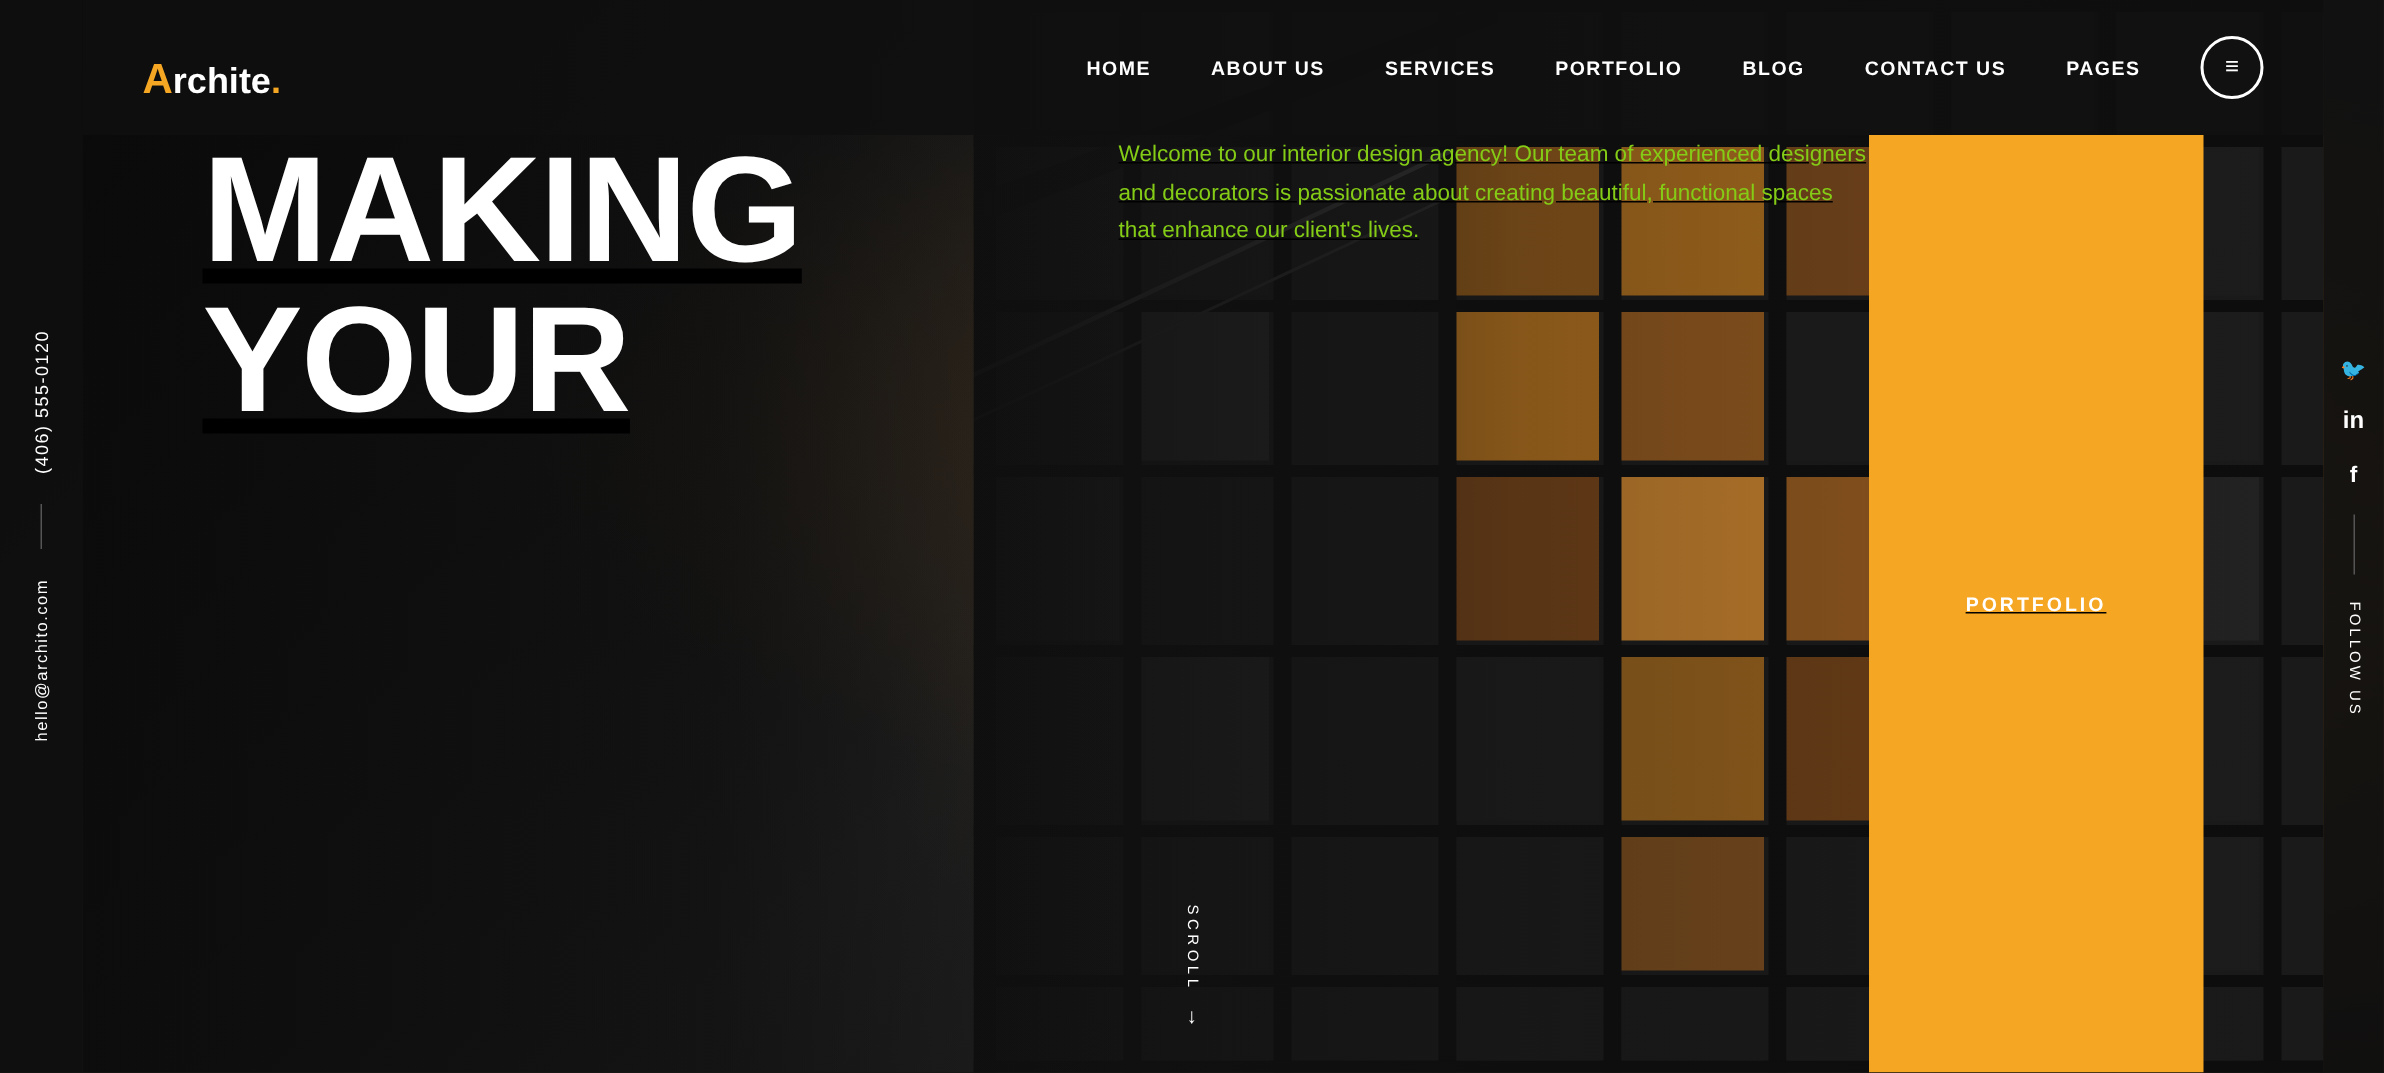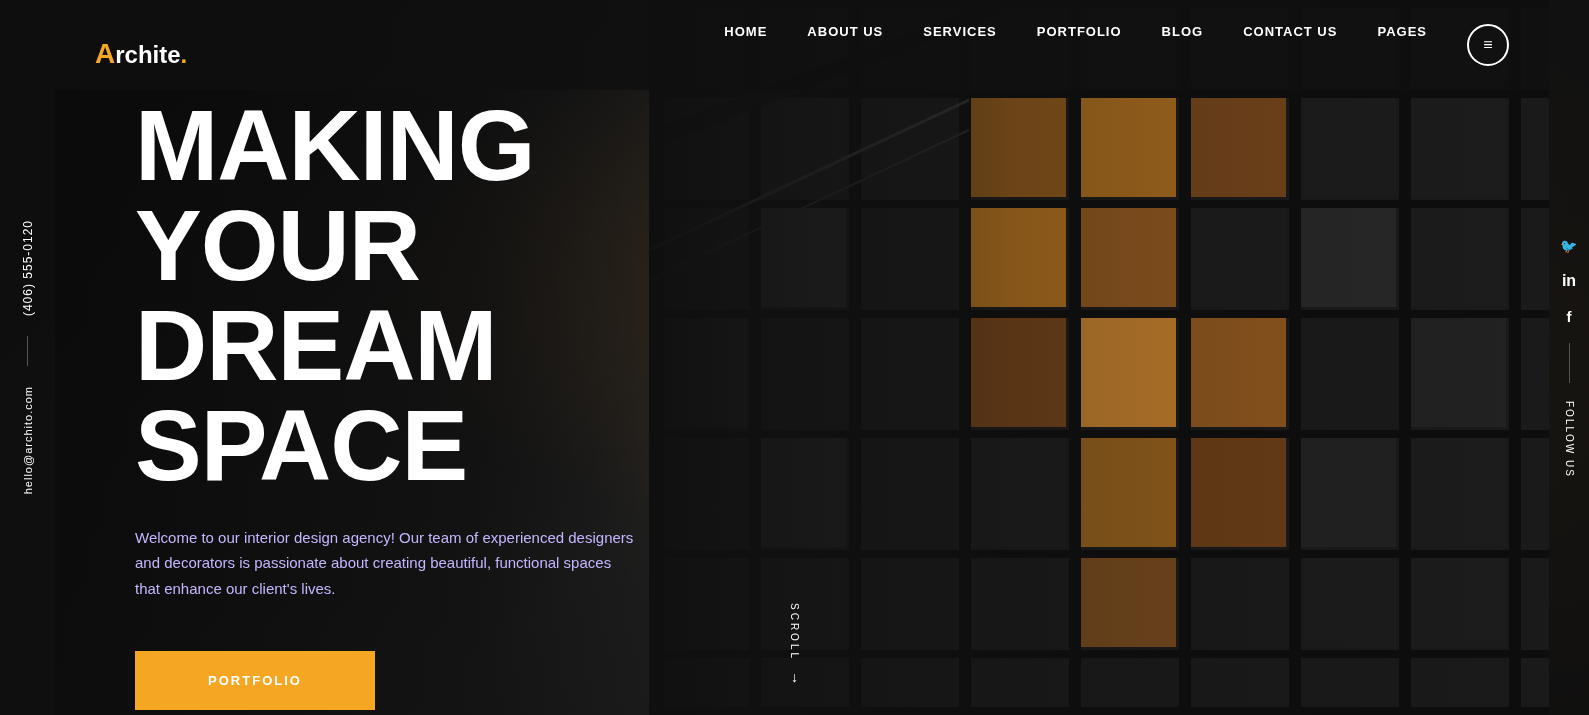"HOME" .nav-links { align-items: none -> center }
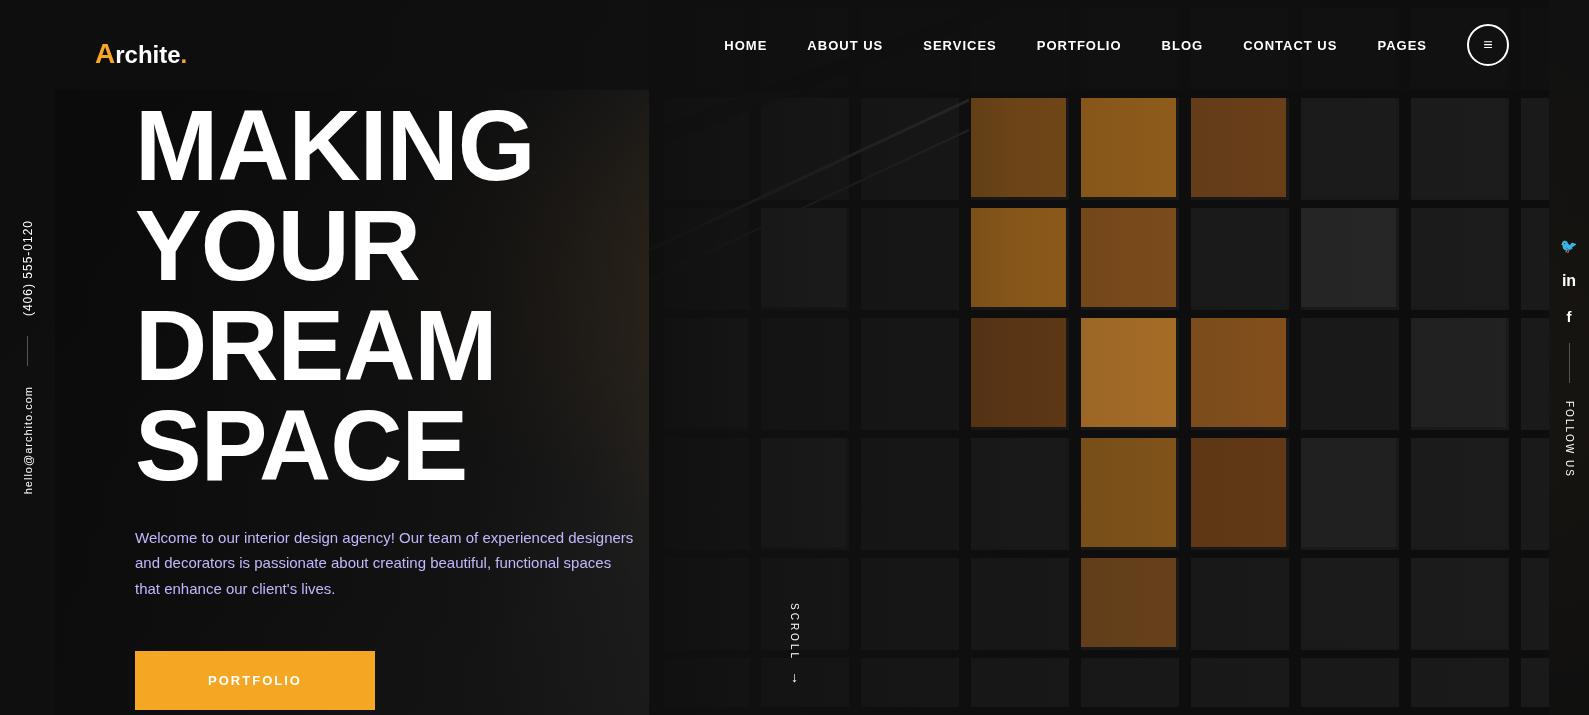"MAKING YOUR" .hero-content { flex-direction: column -> row; text-decoration: none -> underline }
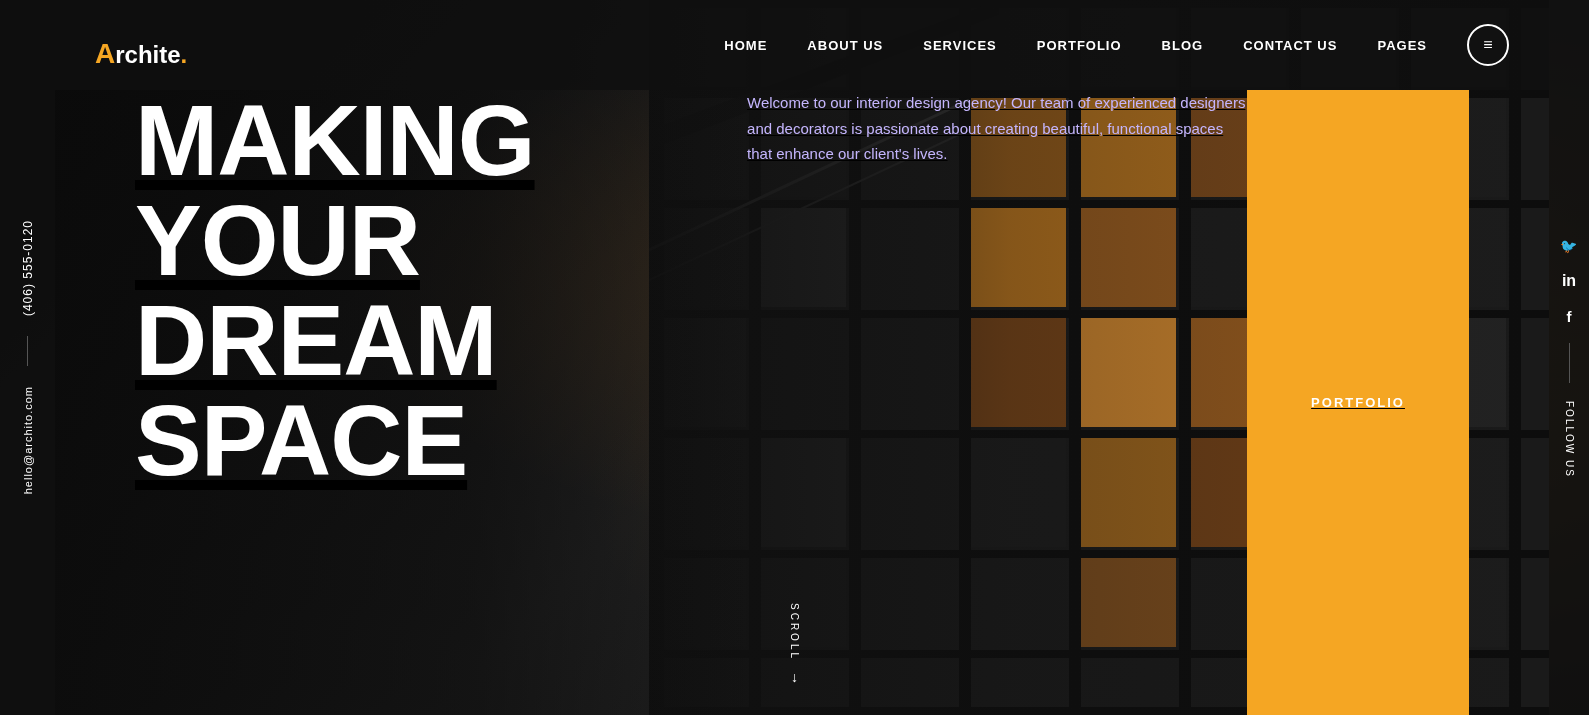"Welcome to our interior design" .hero-subtitle { color: #c4b5fd -> #84cc16 }
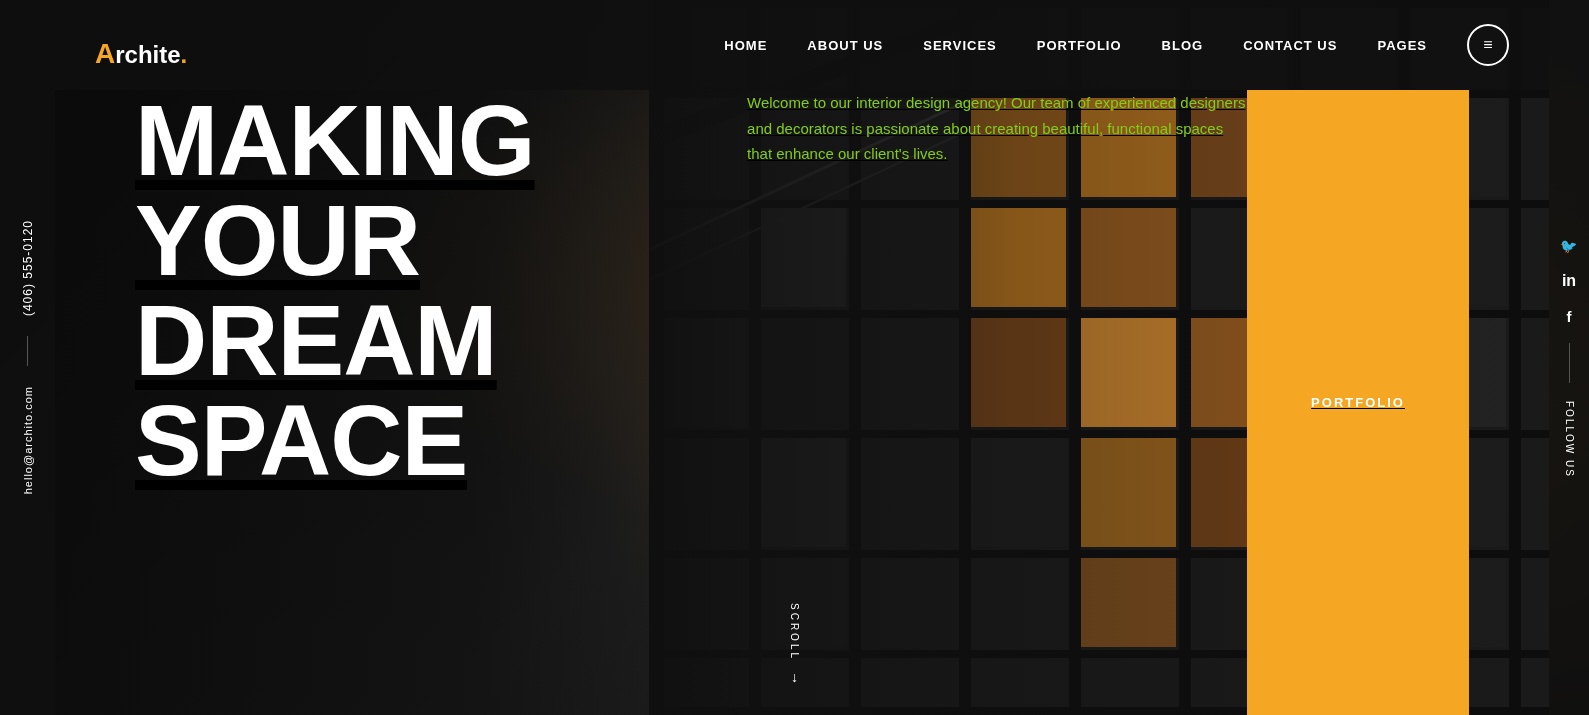"DREAM SPACE" span { html: <span>DREAM SPACE</span> -> none }
